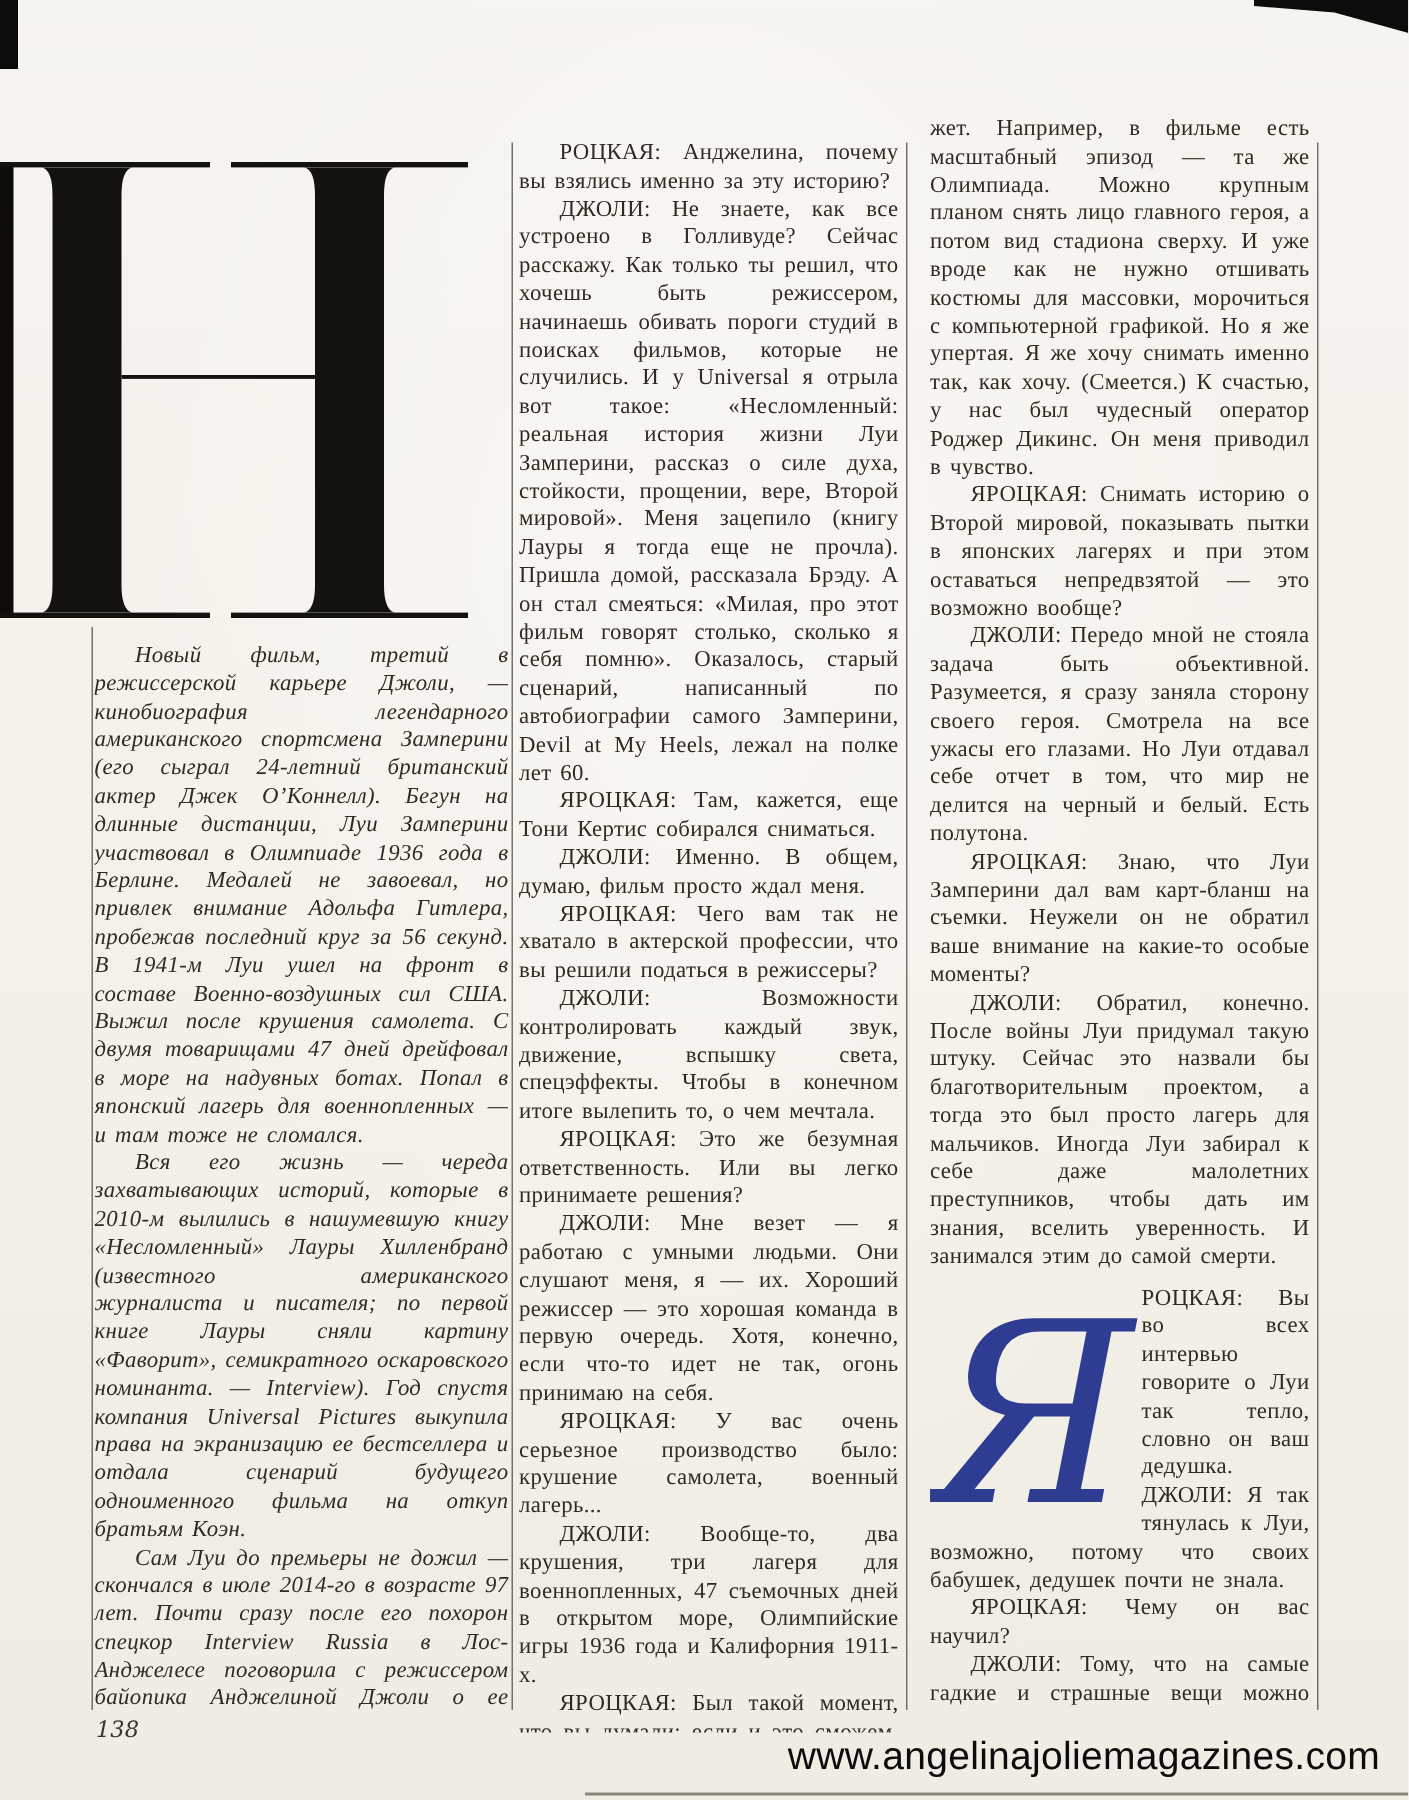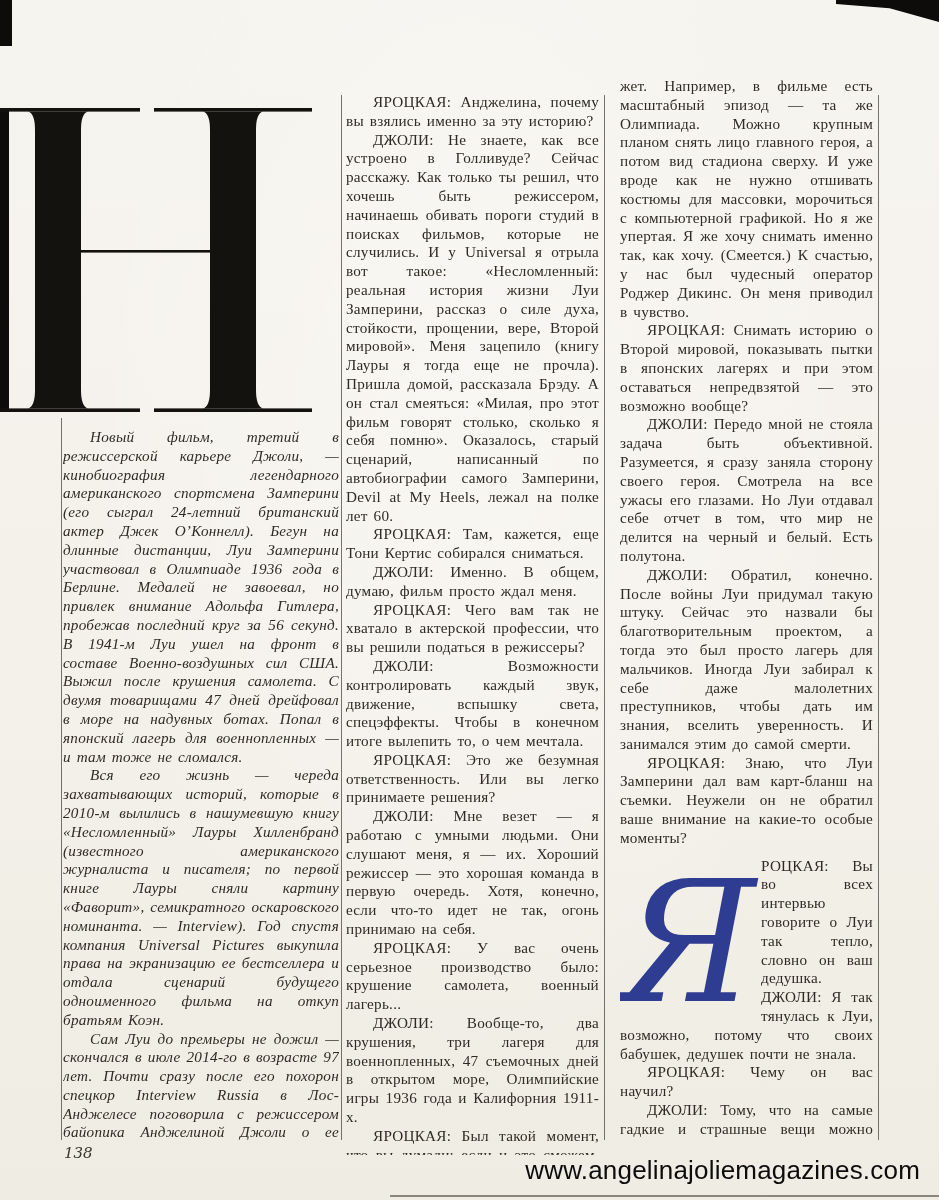"ЯРОЦКАЯ: Анджелина, почему вы взялись" p { text: ЯРОЦКАЯ -> РОЦКАЯ }
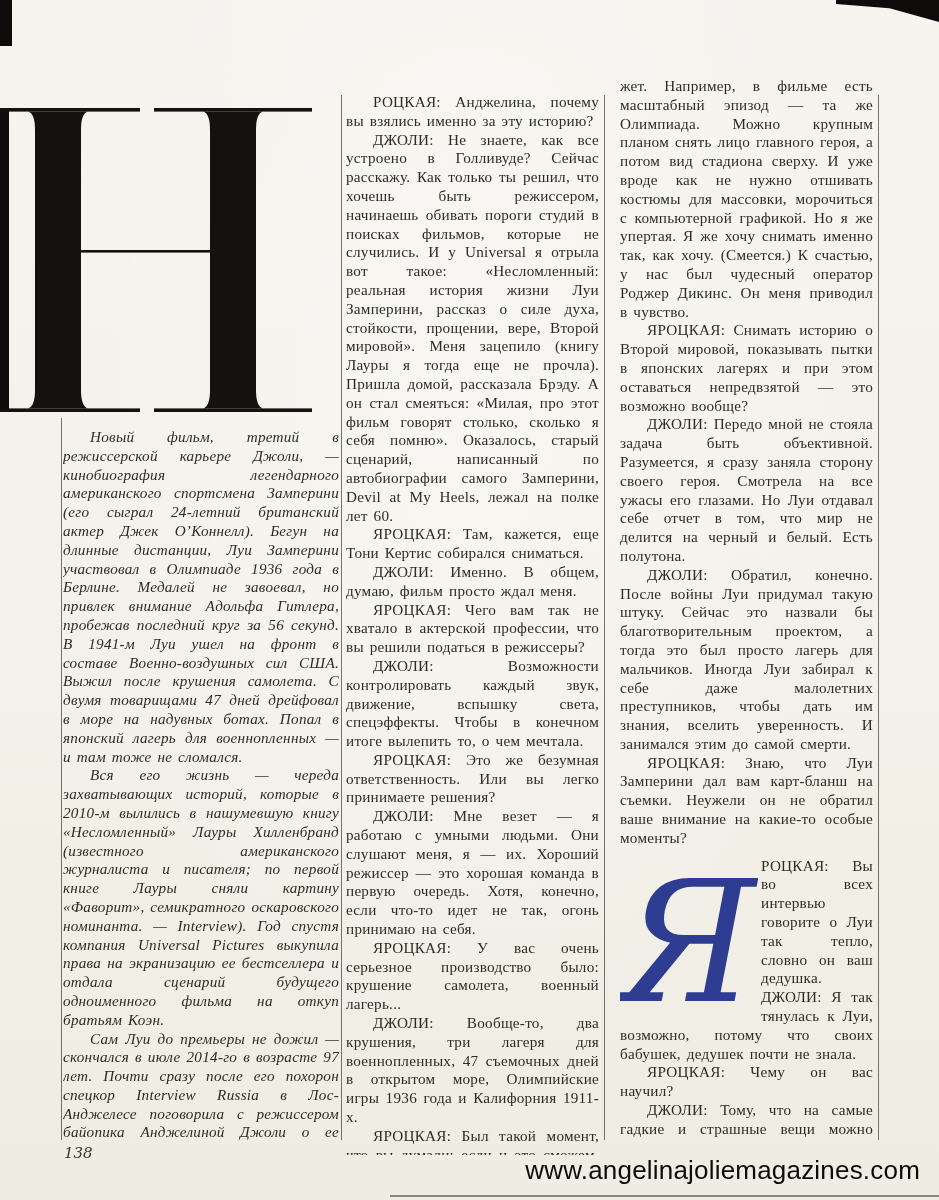"ДЖОЛИ: Обратил, конечно. После войны" p { order: before "ЯРОЦКАЯ: Знаю, что Луи Замперини" -> after "ЯРОЦКАЯ: Знаю, что Луи Замперини" }
